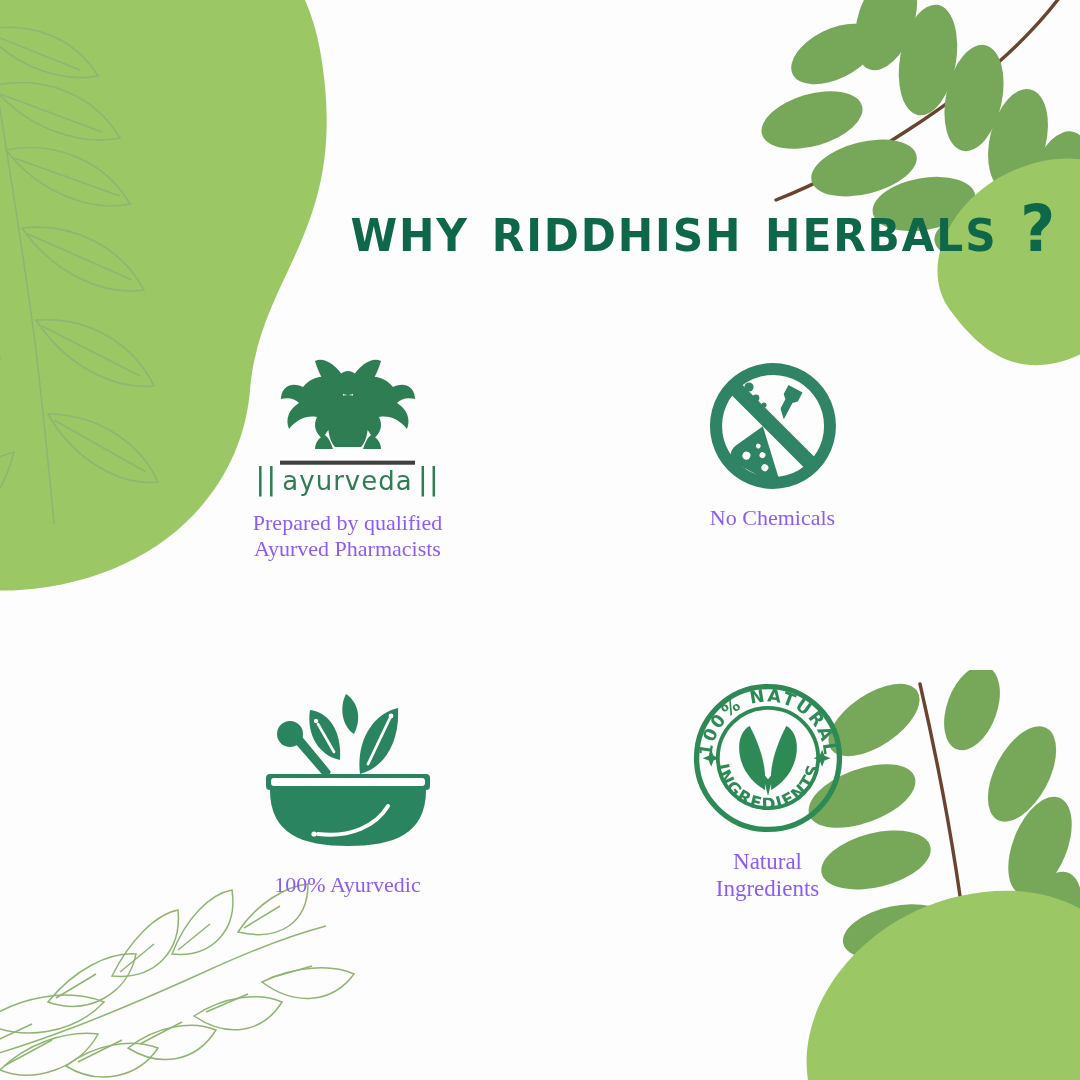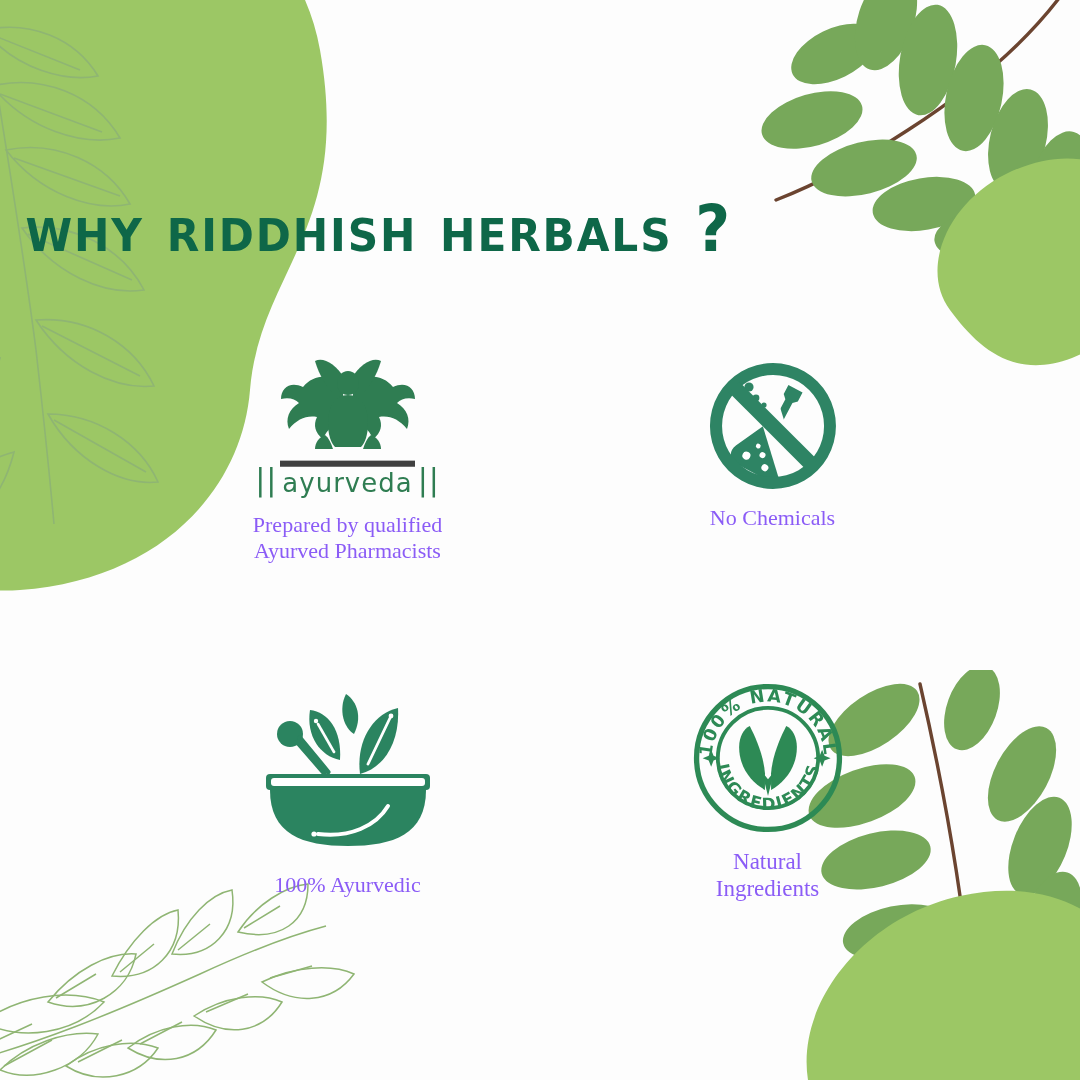"why riddhish herbals ?" .title-wrap { text-align: left -> right }
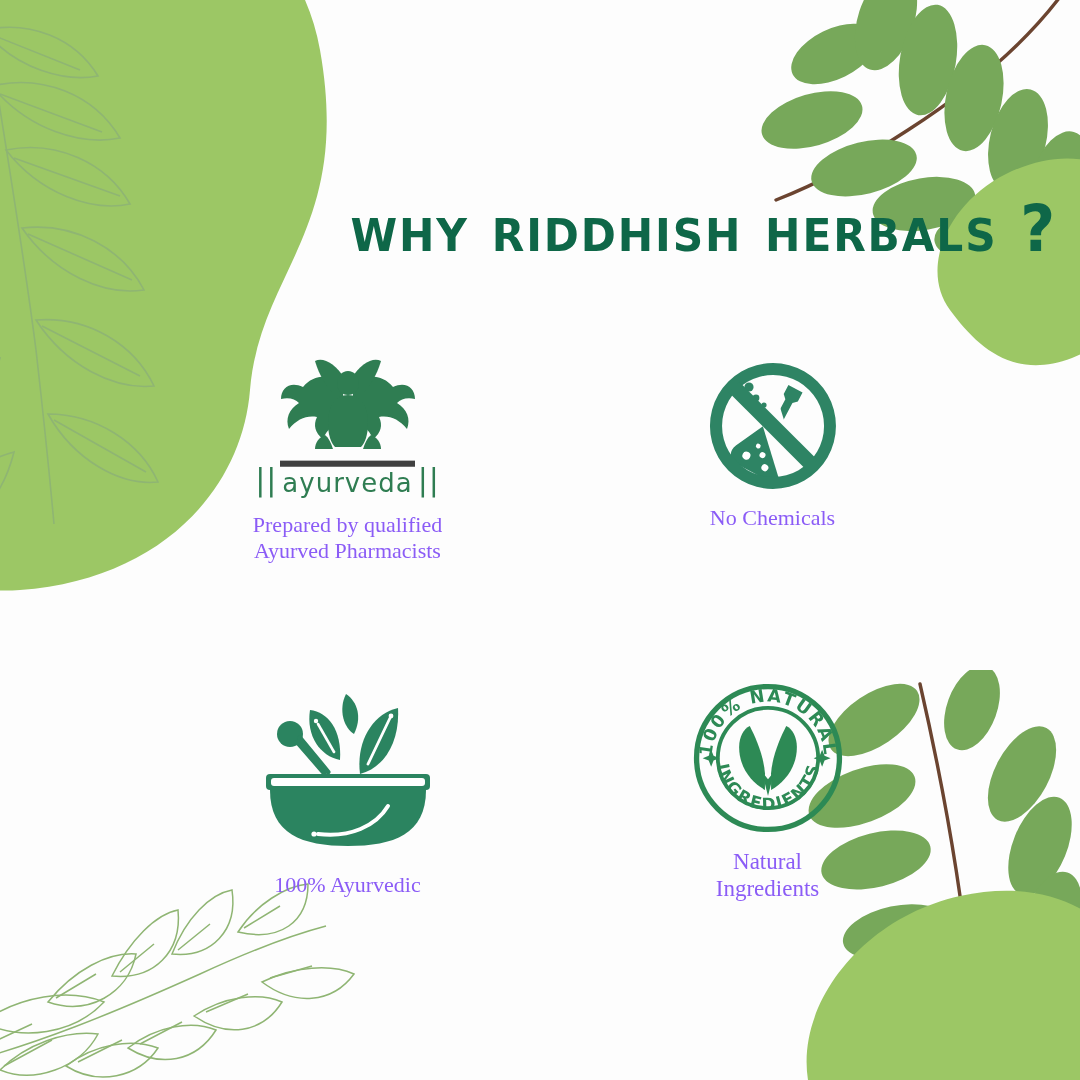"ayurveda" .logo-text .word { border-top: 6px solid #404040 -> 4px solid #404040 }
